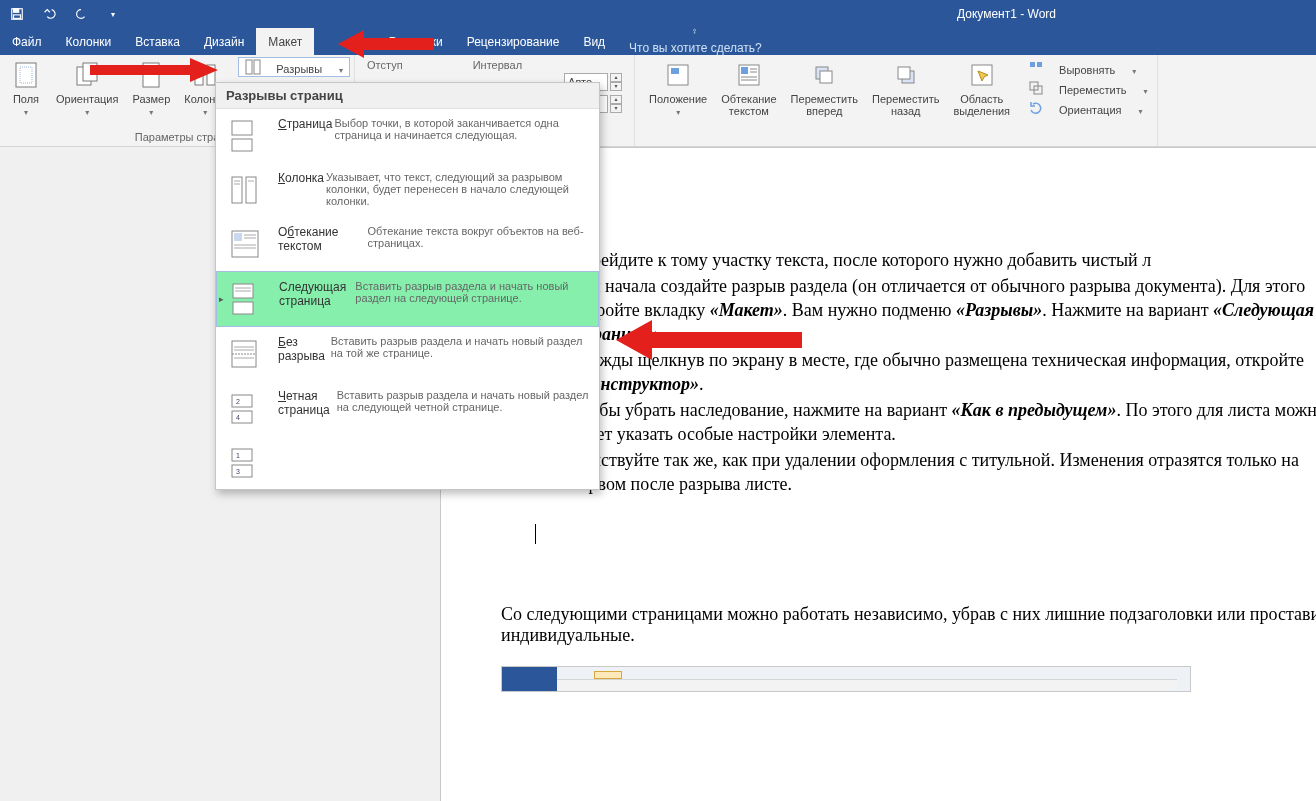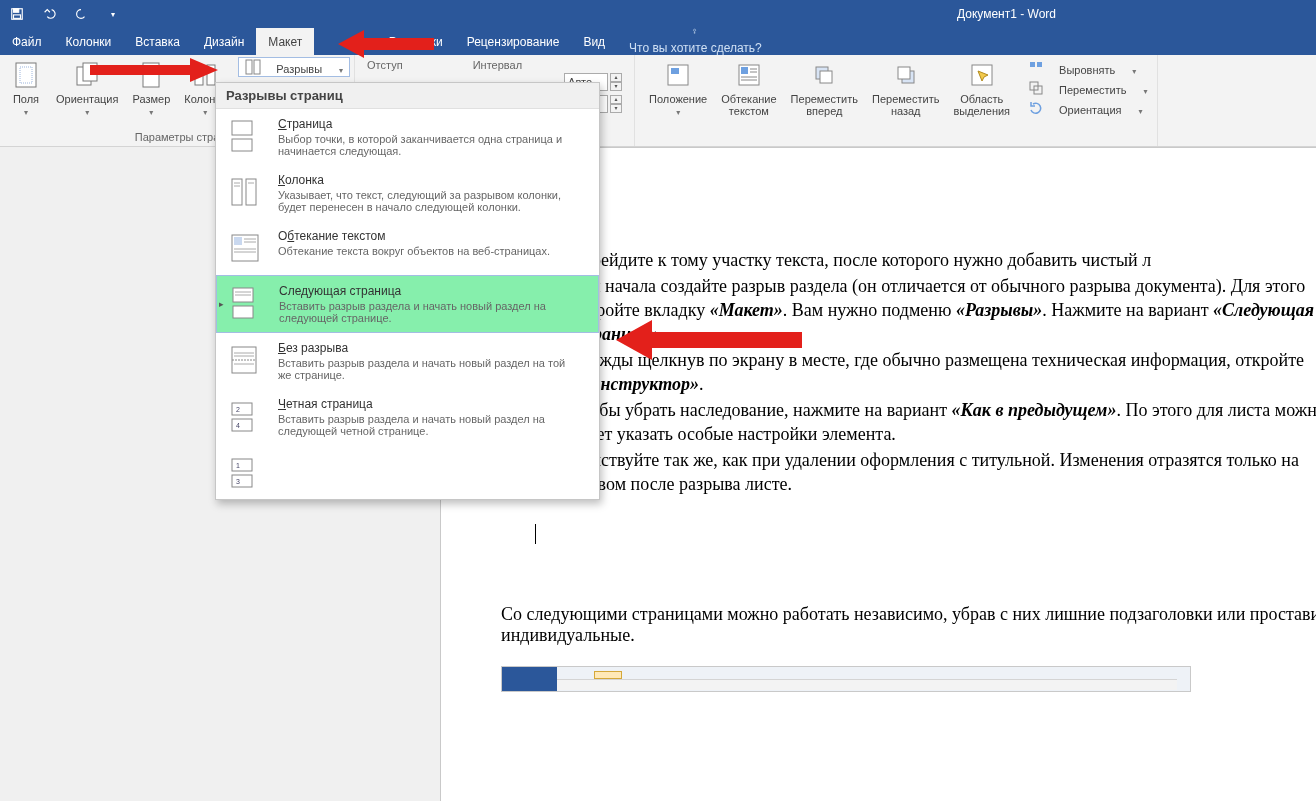"Страница" .dd-text { flex-direction: column -> row }
